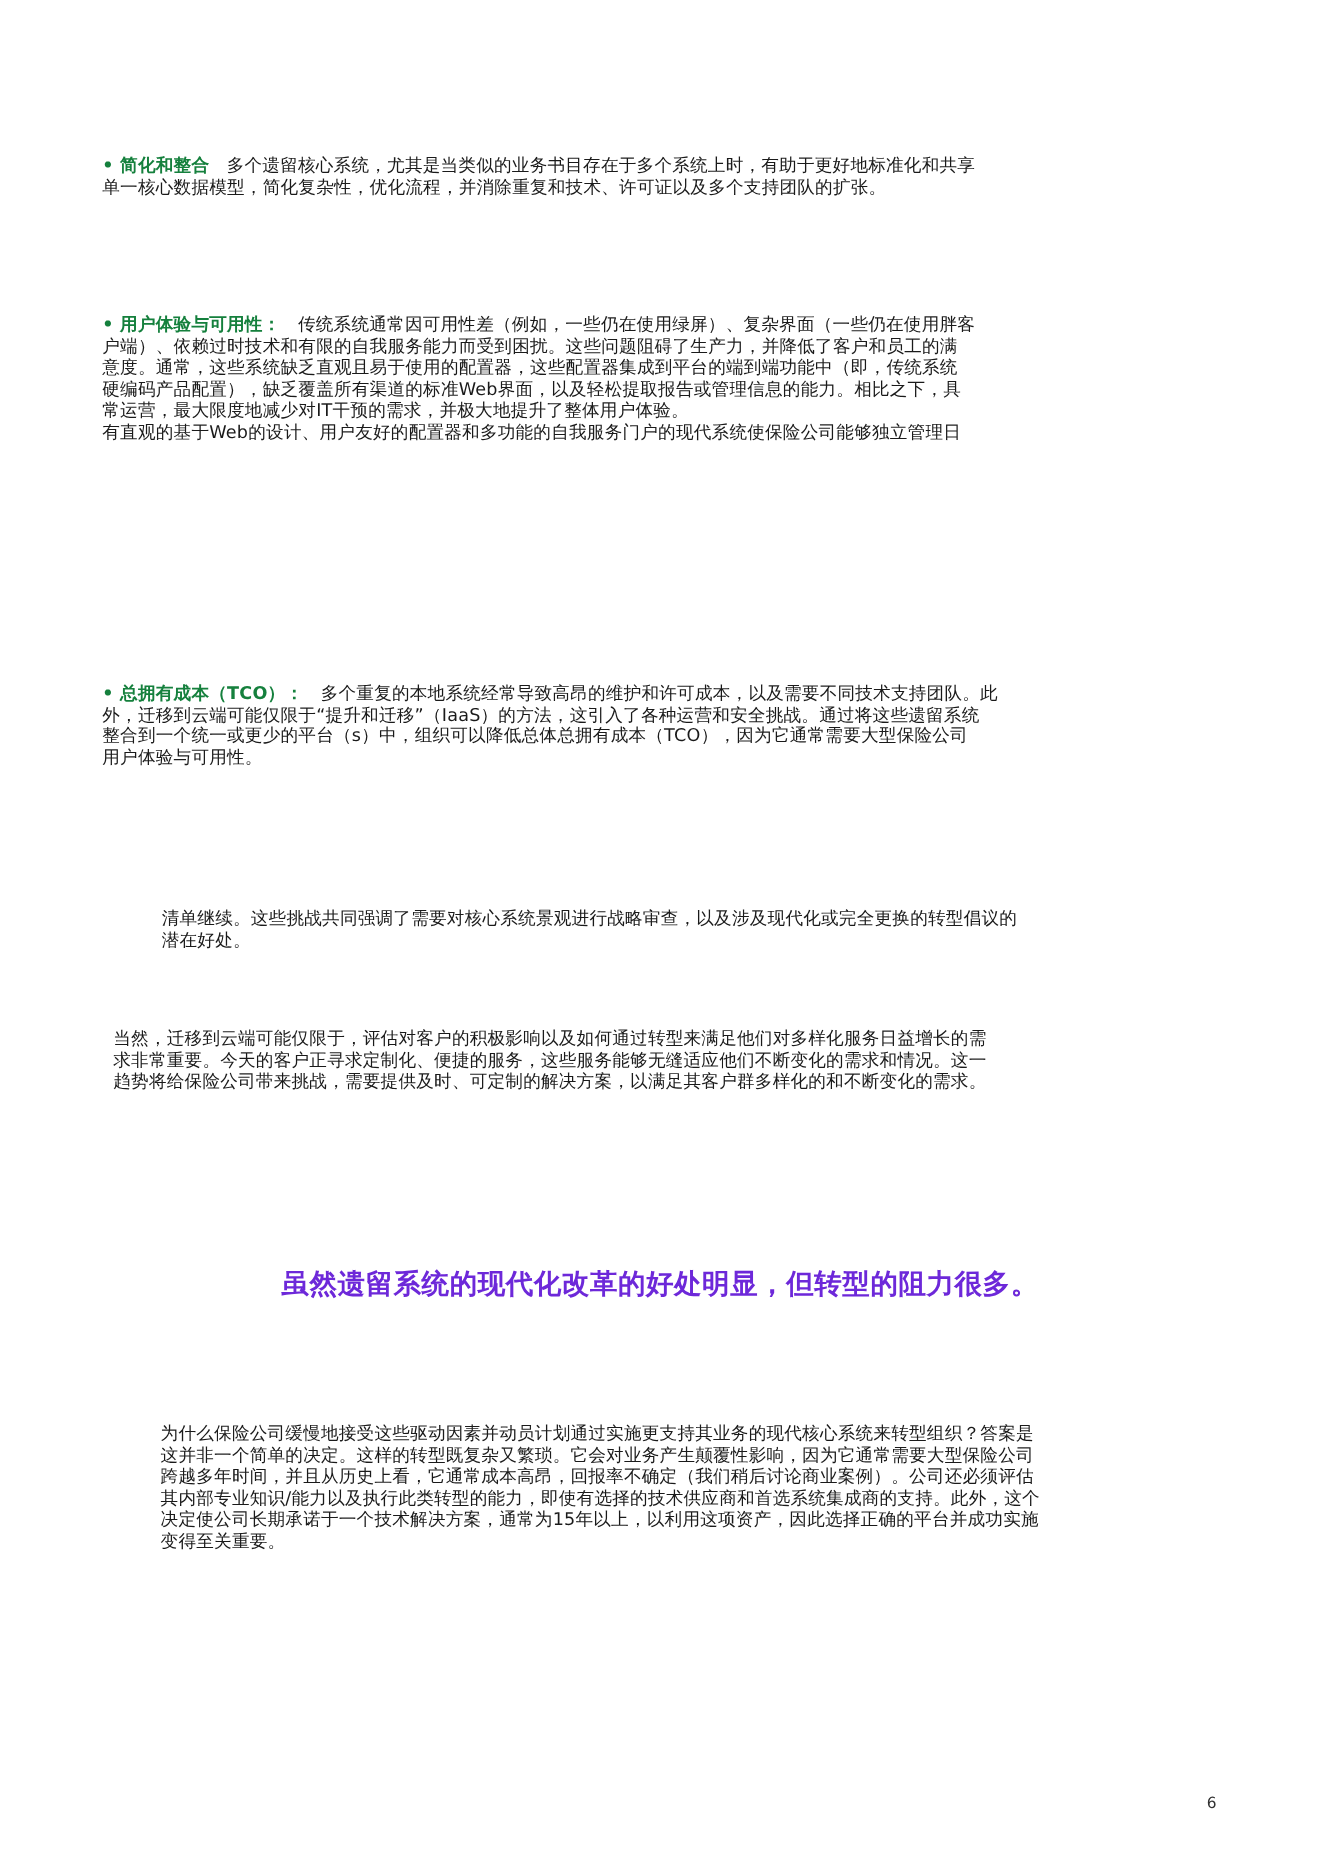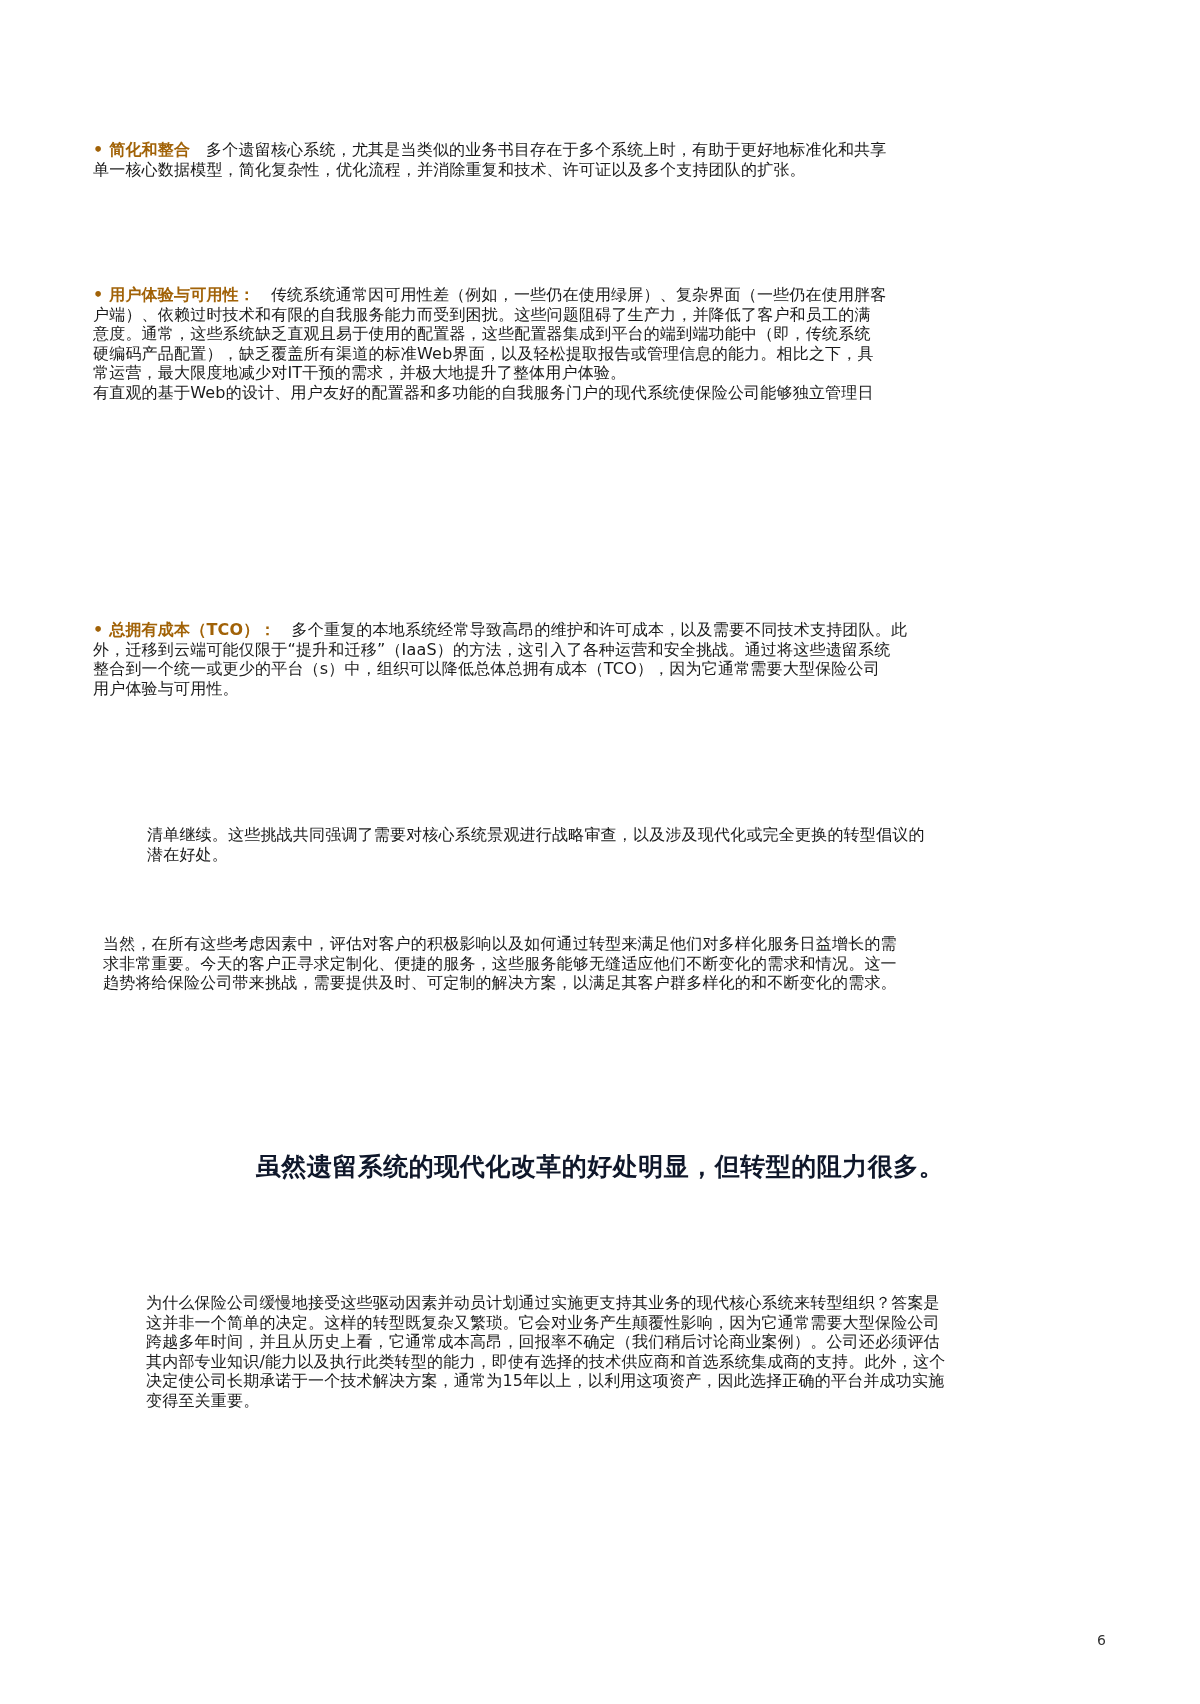"• 简化和整合" .lead { color: #a16207 -> #15803d }
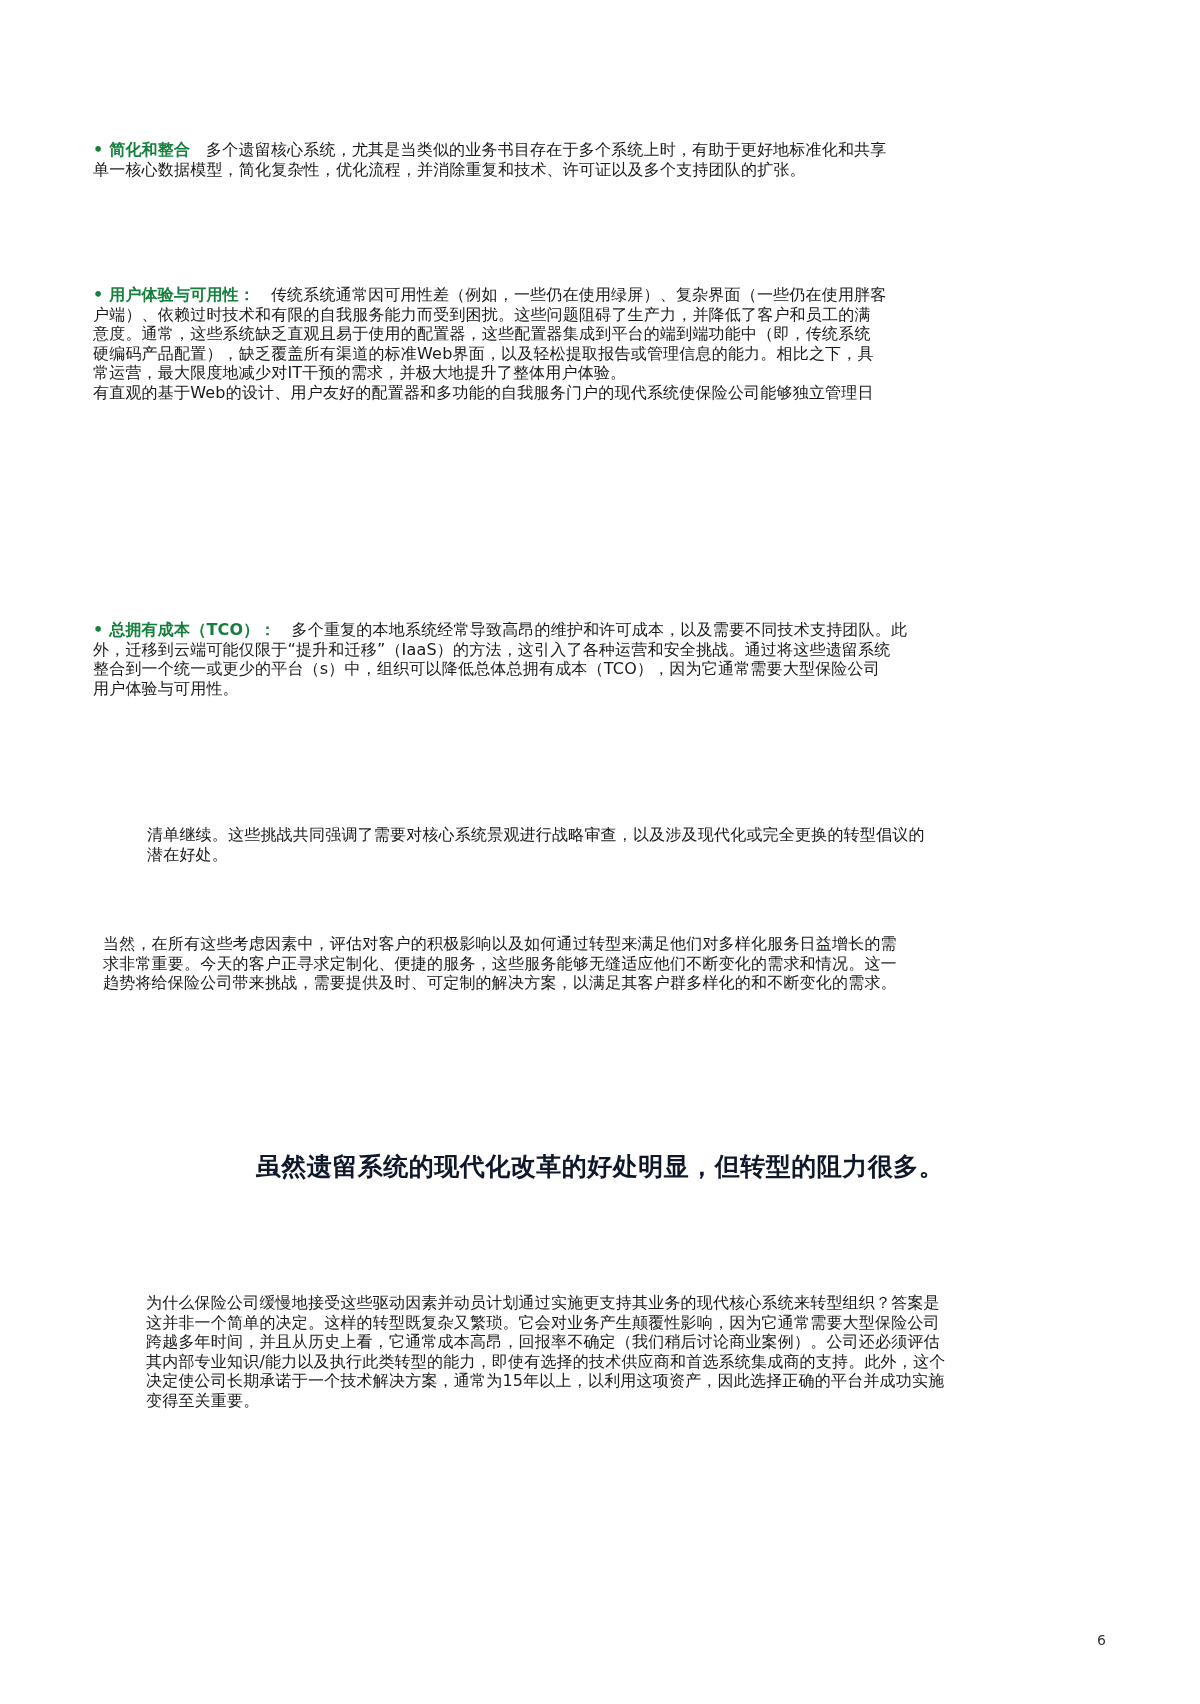"当然，在所有这些考虑因素中，评估对客户的积极影响以及如何通过转型来满足他们对多样" span.line { text: 在所有这些考虑因素中 -> 迁移到云端可能仅限于 }
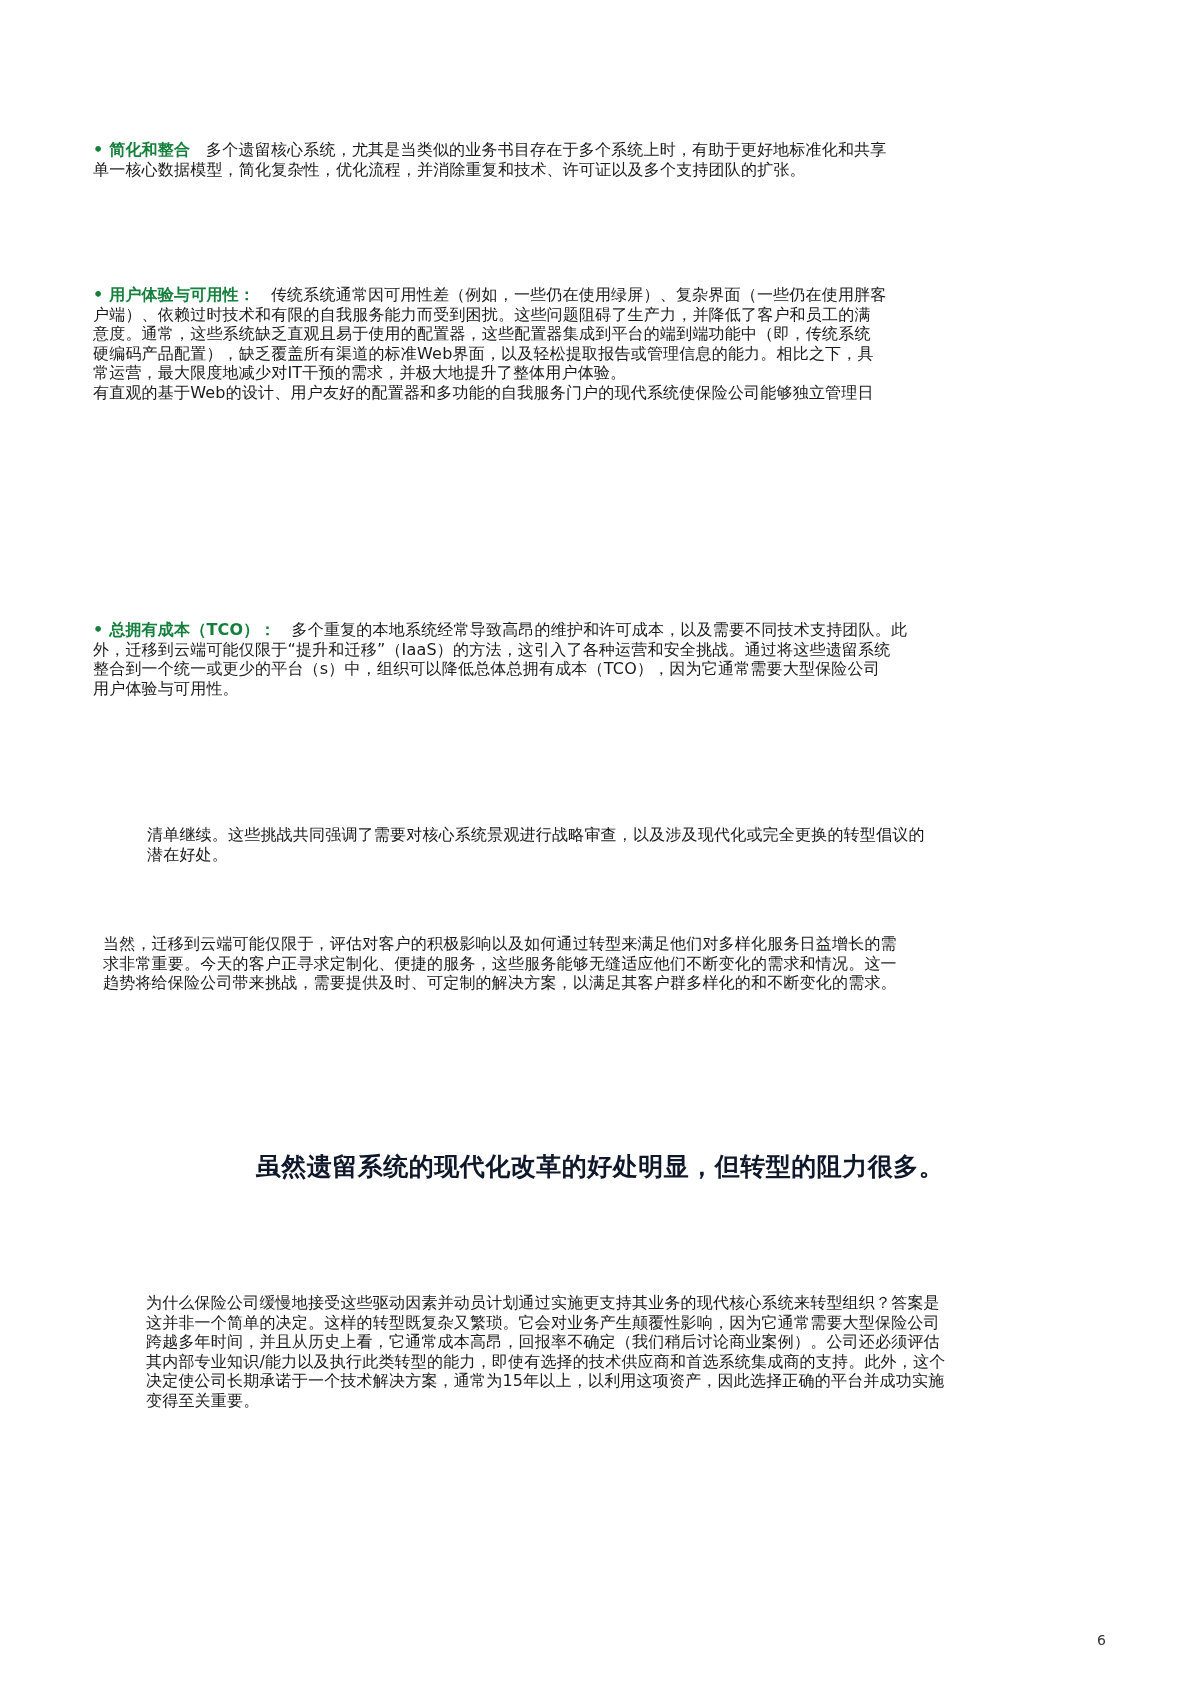"虽然遗留系统的现代化改革的好处明显，但转型的阻力很多。" .heading { color: #0f172a -> #6d28d9 }
